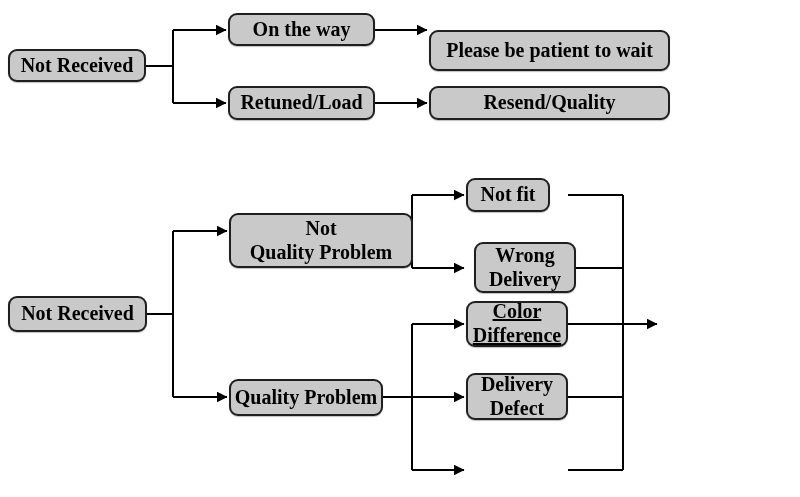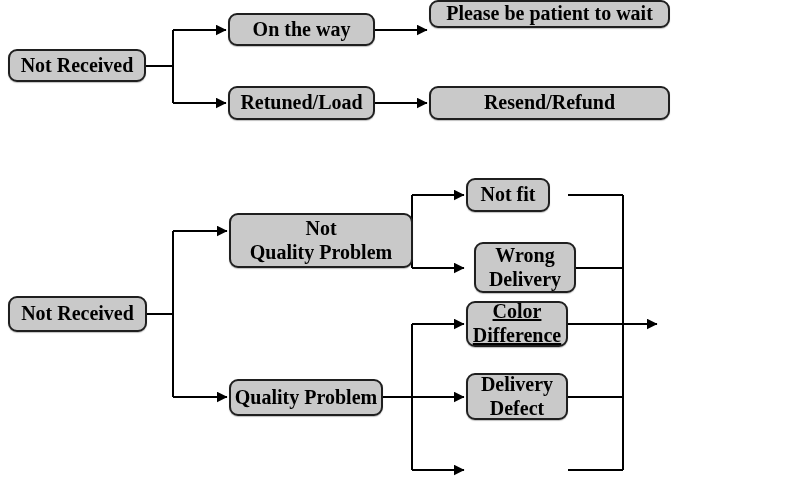"Please be patient to wait" div.node { height: 28px -> 41px; top: 0 -> 30px }
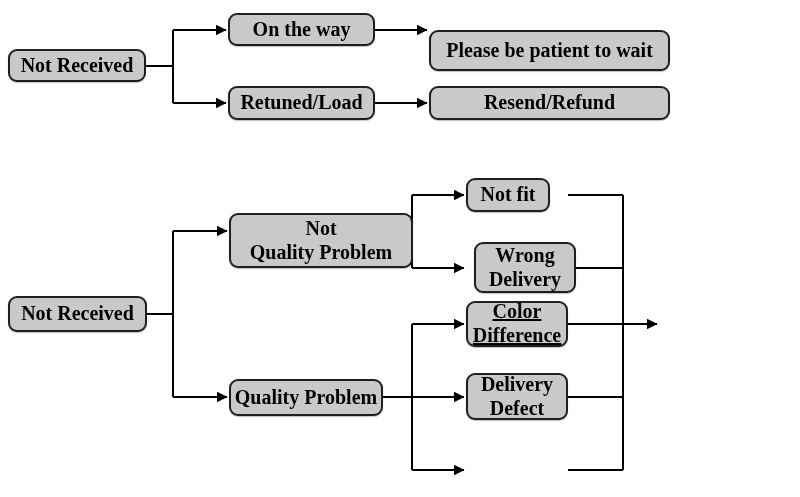"Resend/Refund" div.node { text: Resend/Refund -> Resend/Quality }
